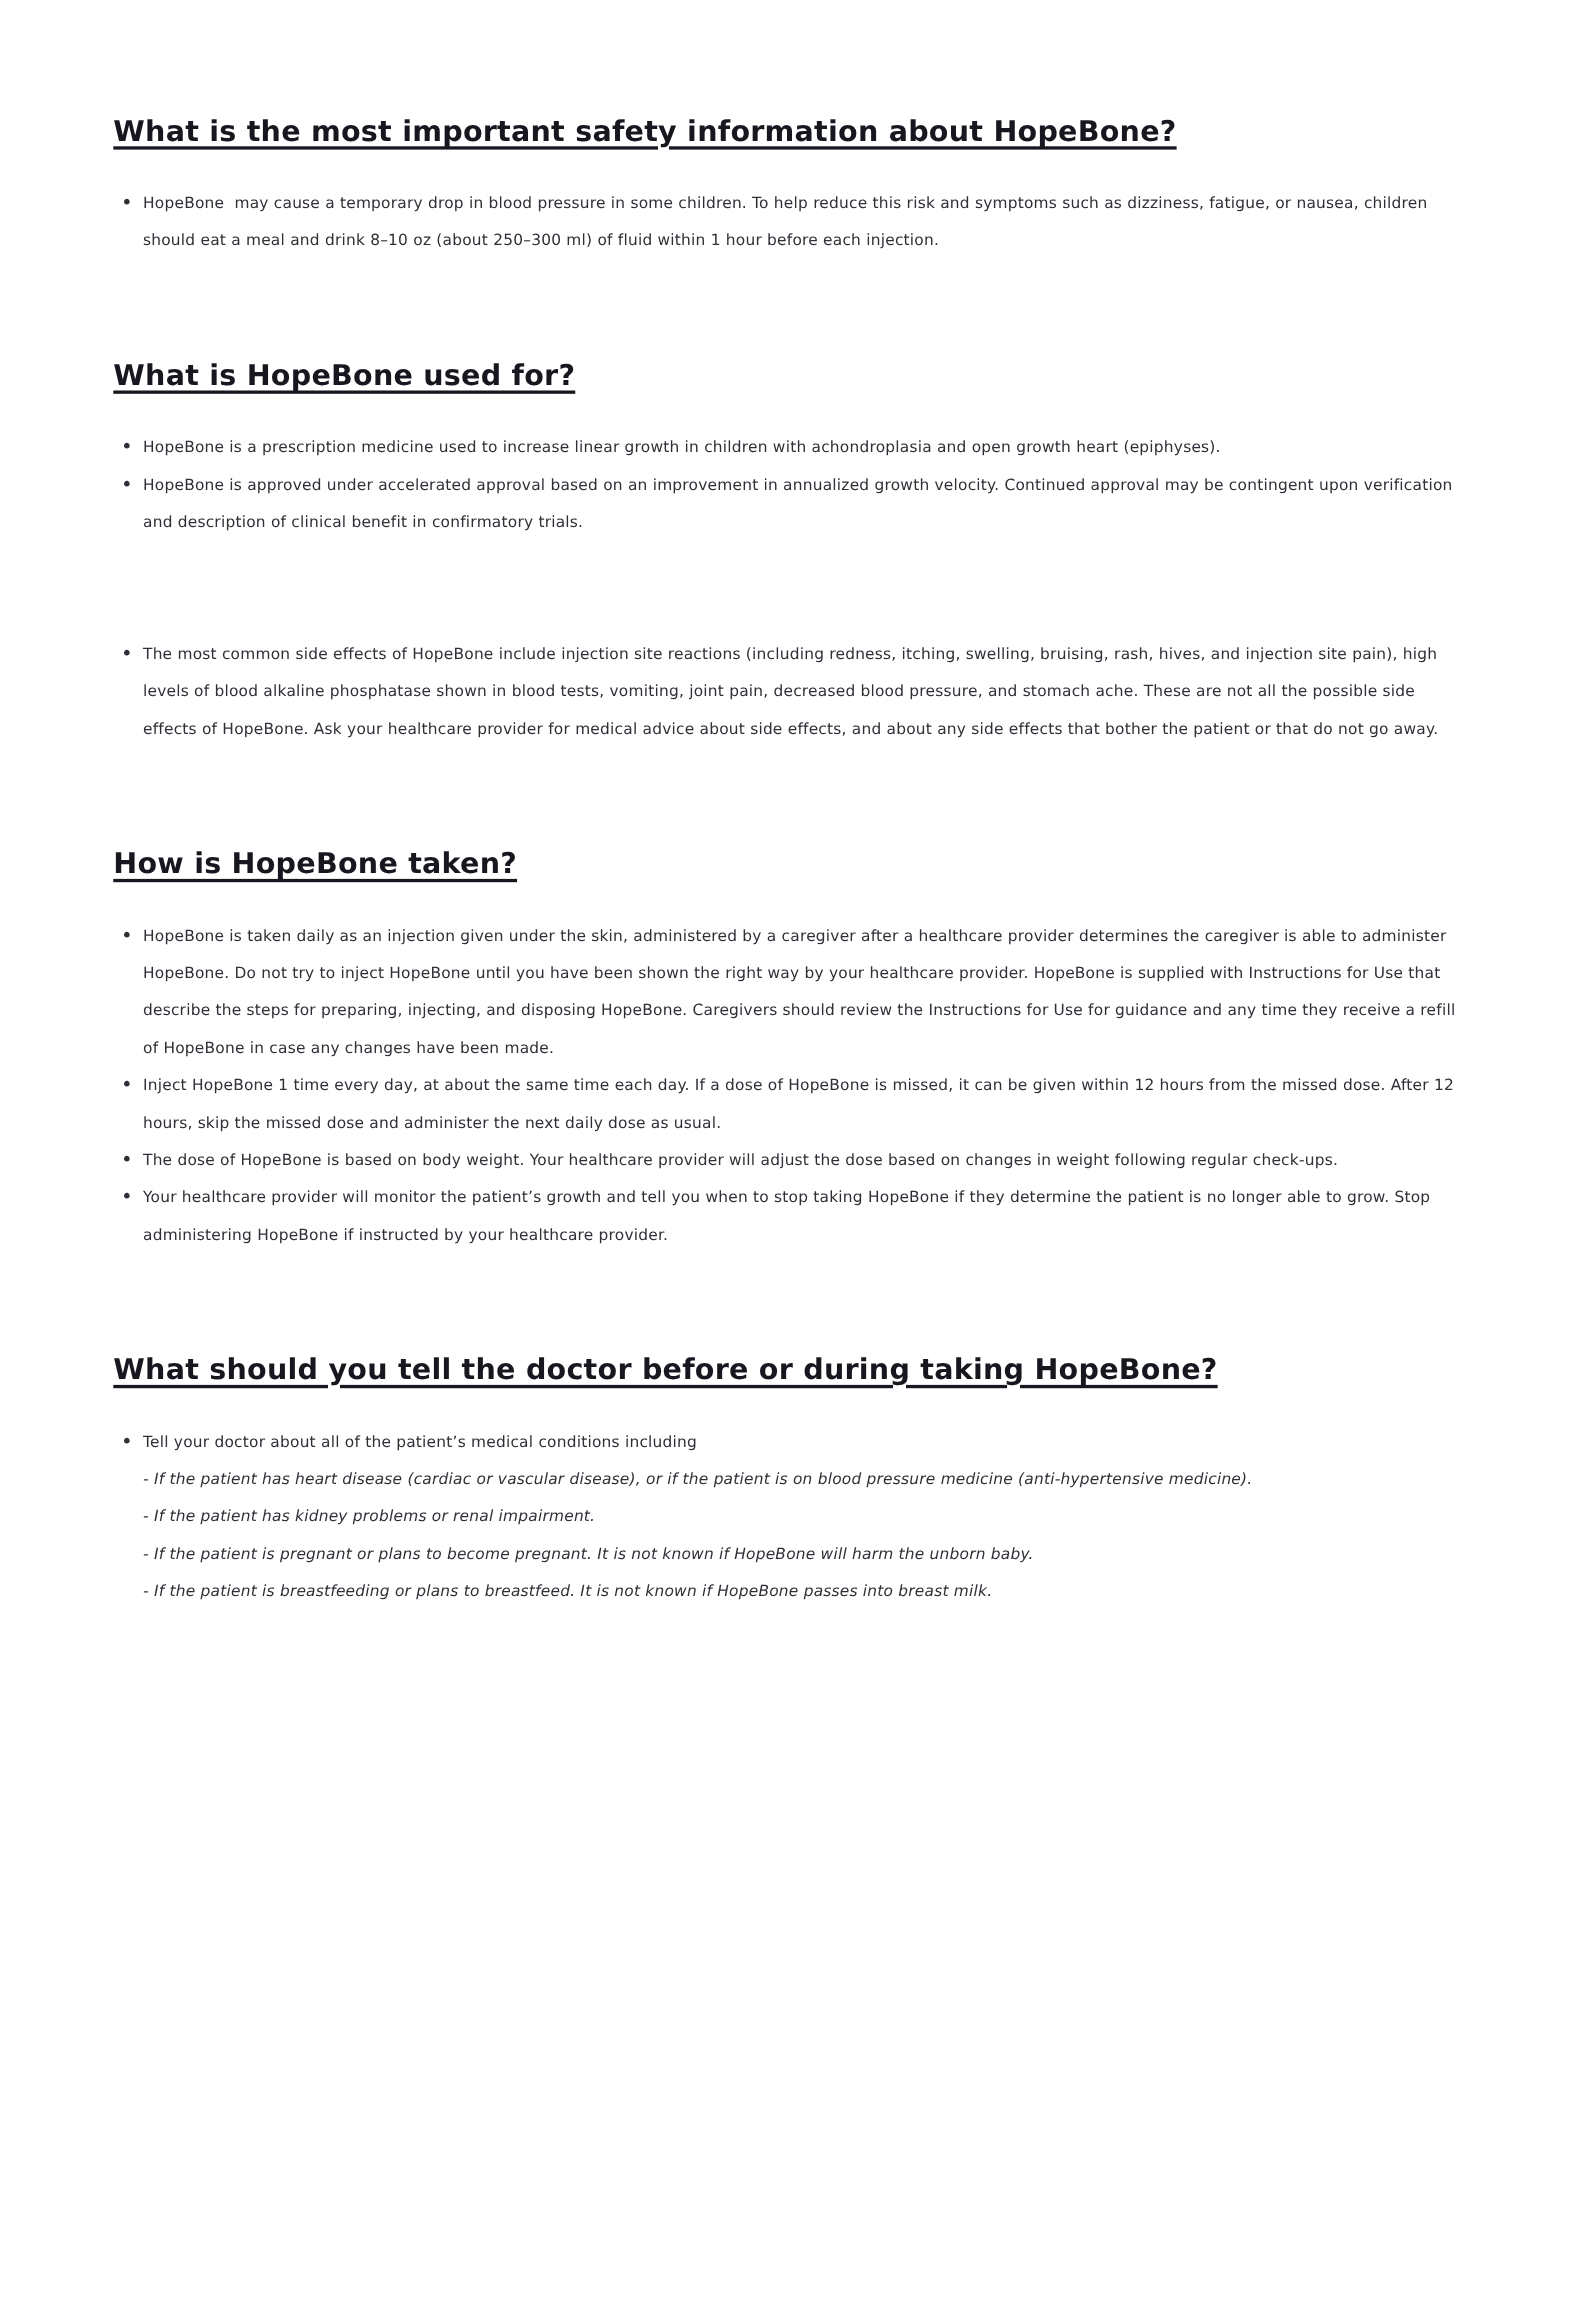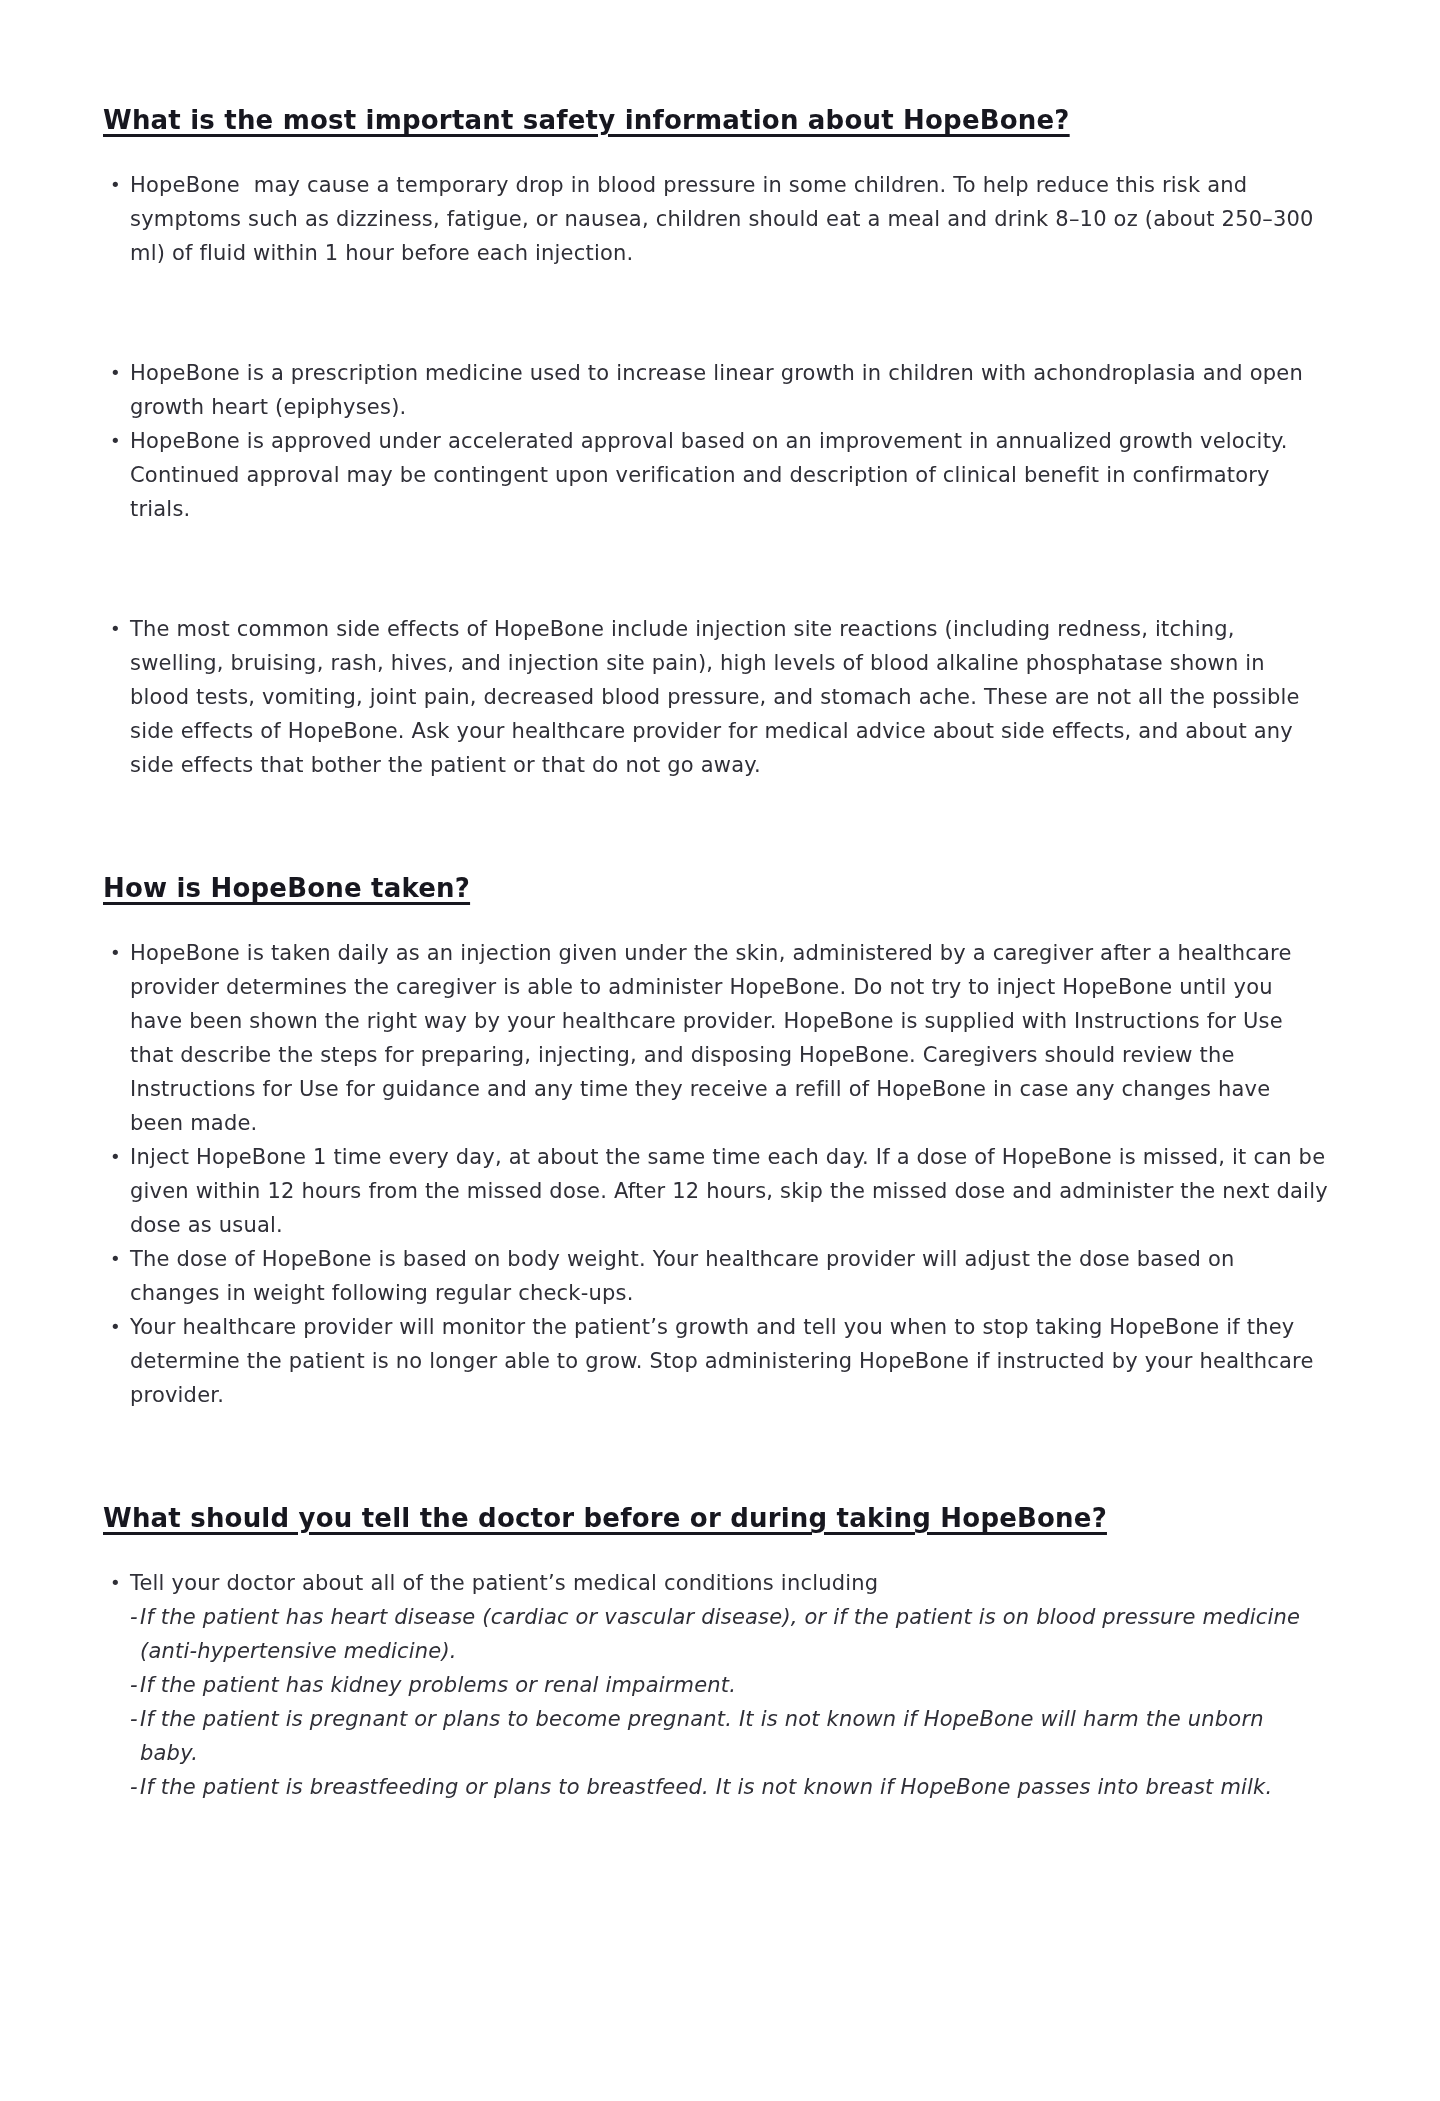"HopeBone may cause a temporary" ul.bullets { font-size: 21px -> 14px }
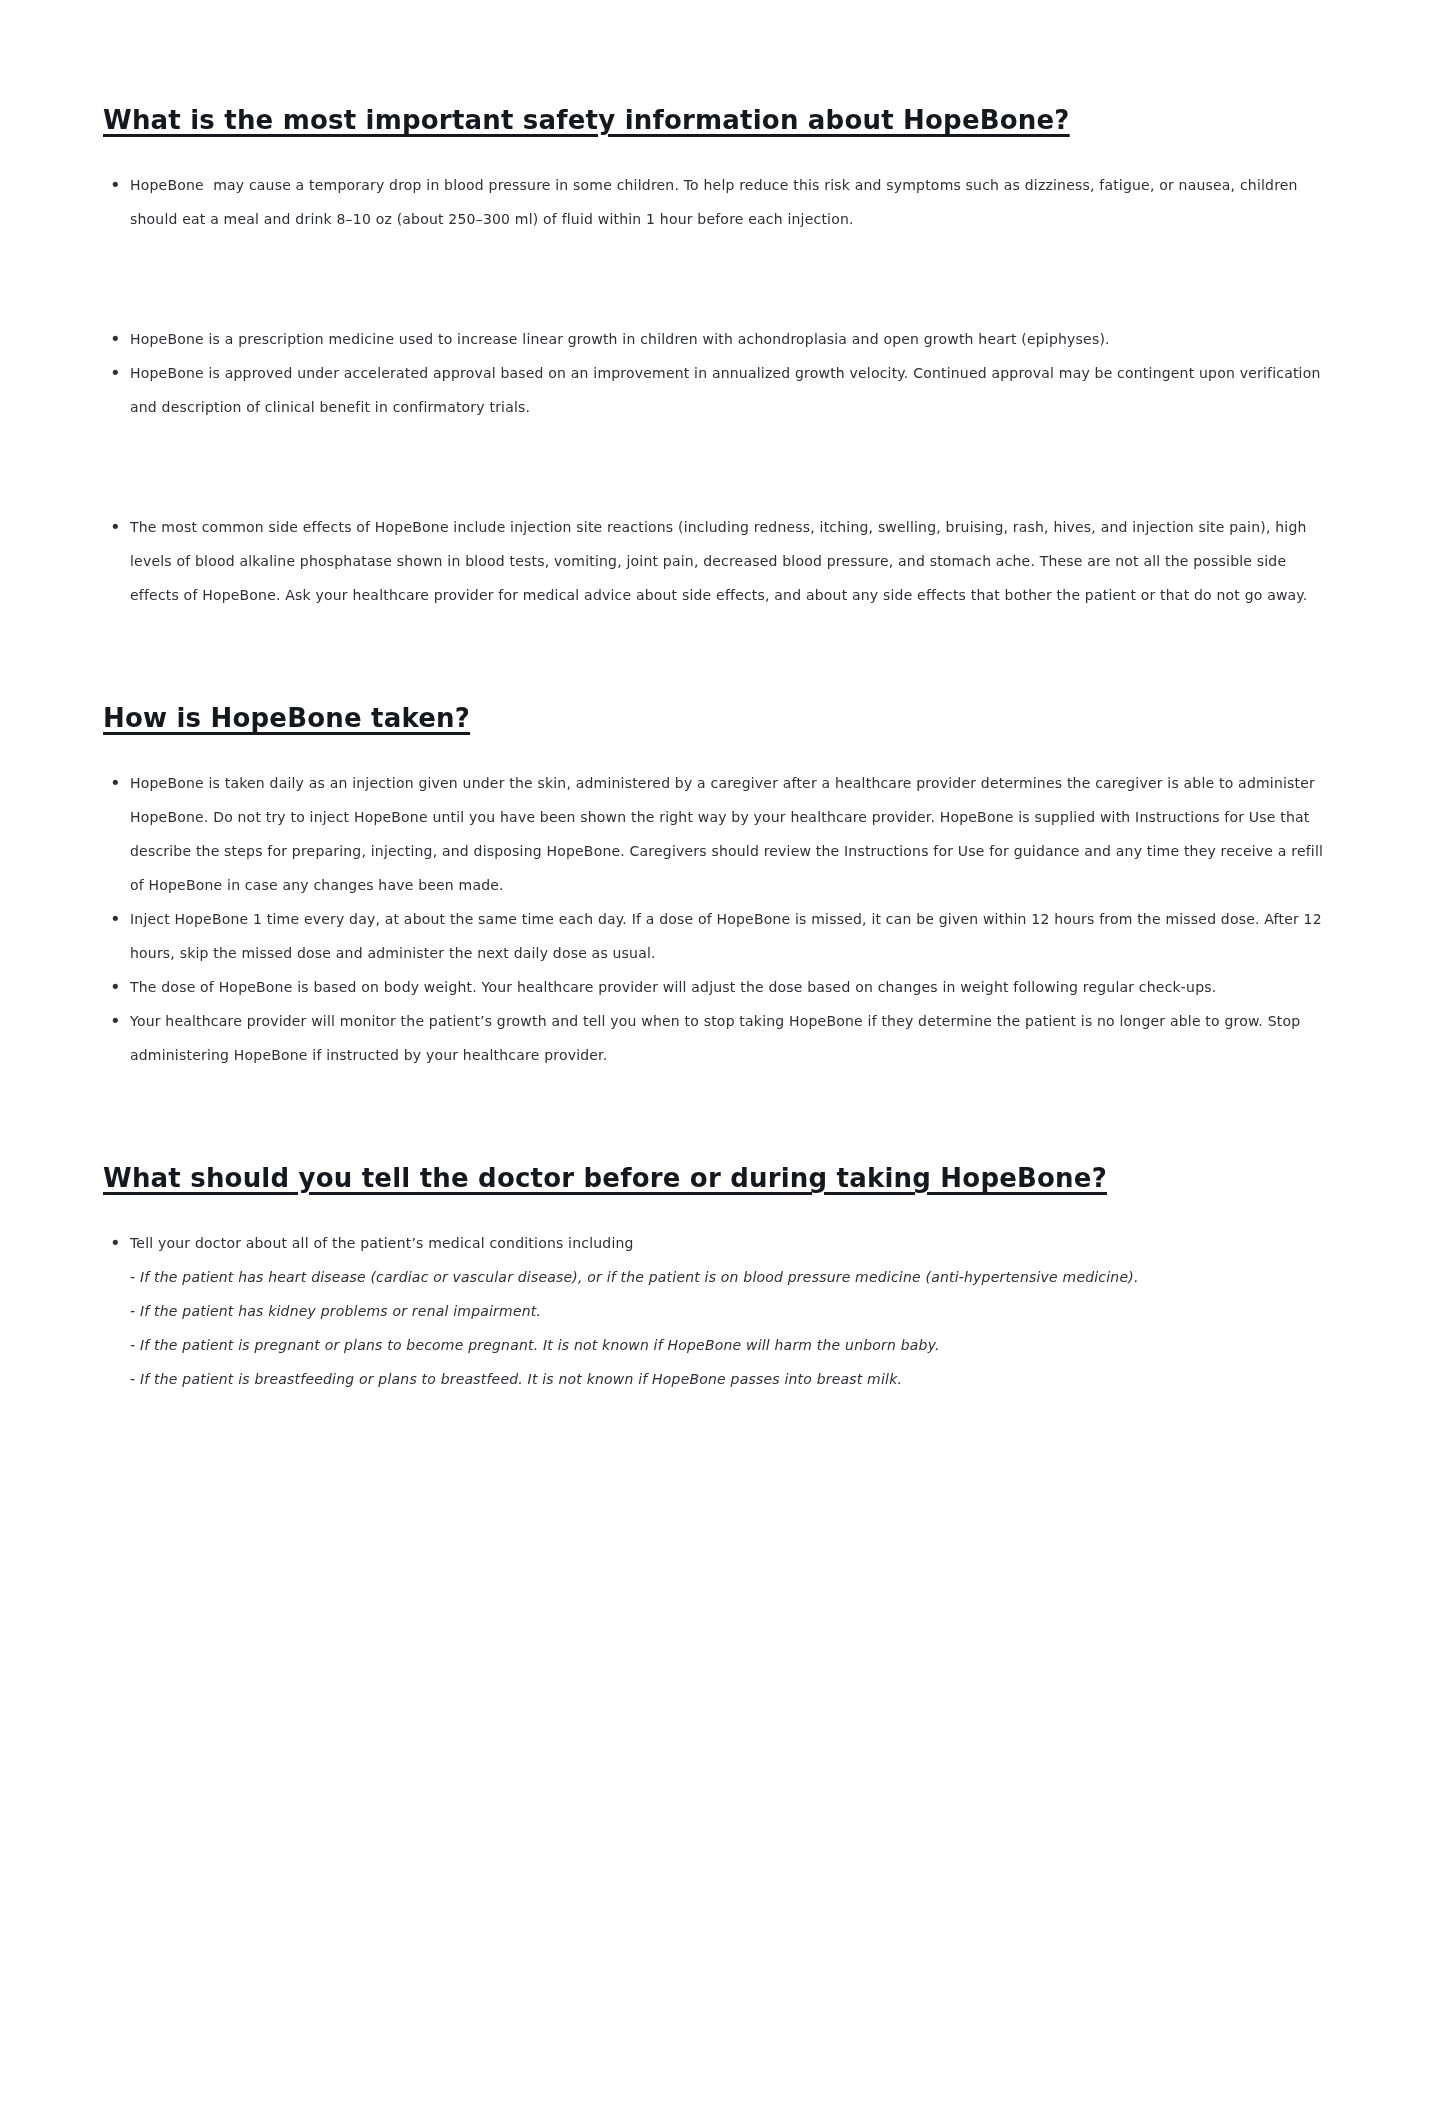"What is HopeBone used for?" h2 { html: none -> <h2>What is HopeBone used for?</h2> }
